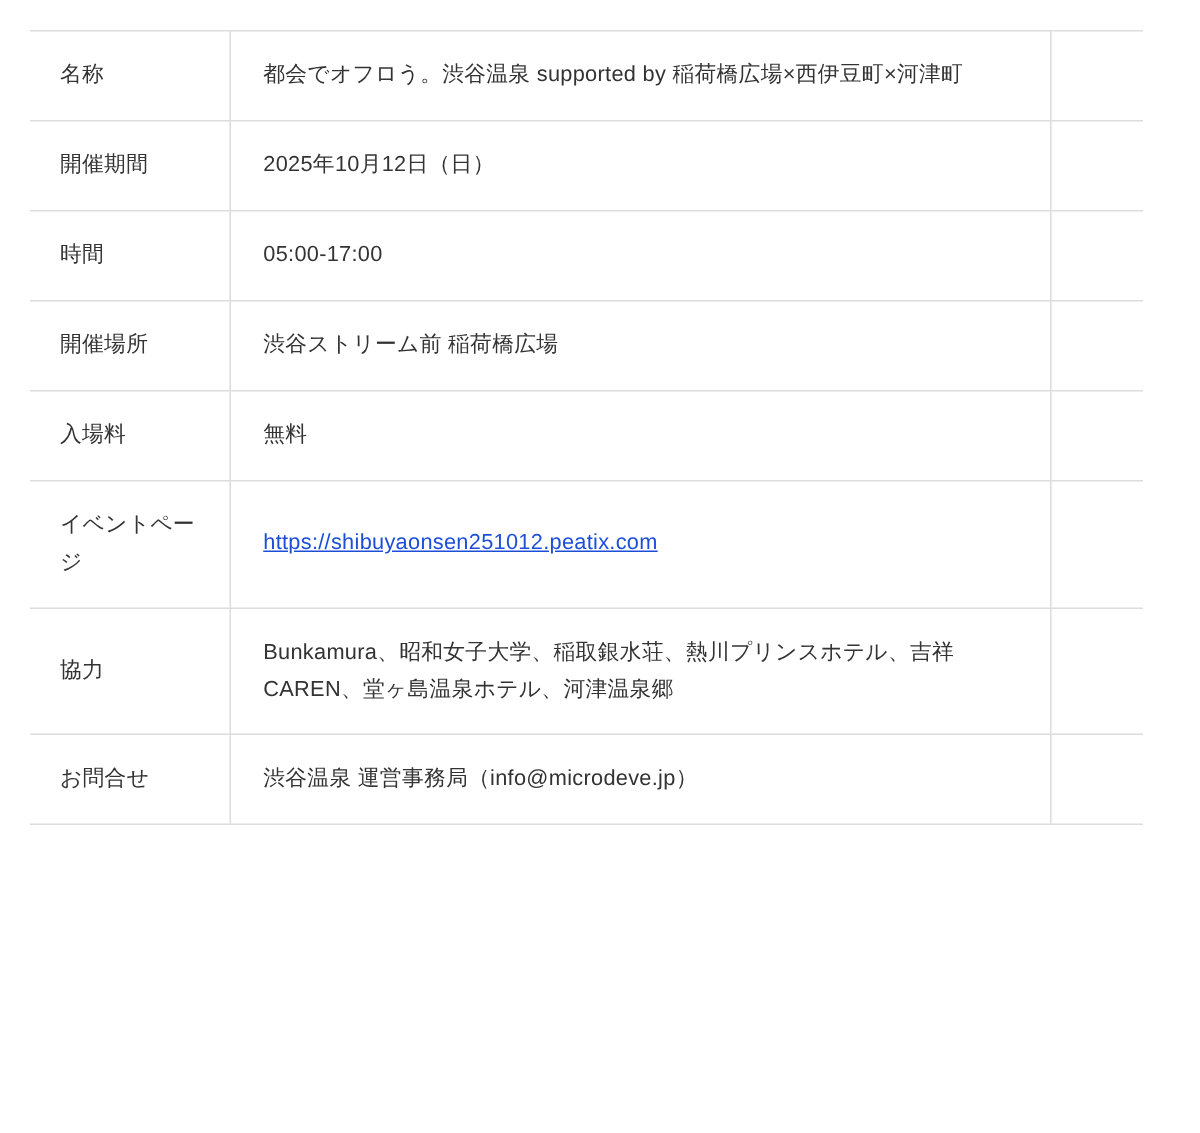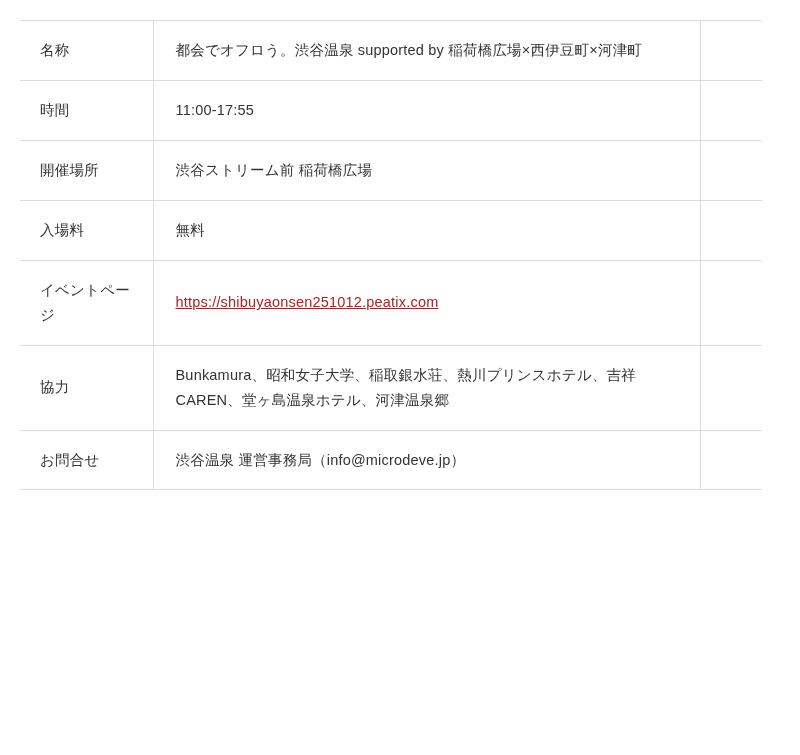"開催期間" tr { html: none -> <tr> <td>開催期間</td> <td>2025年10月12日（日）</td> <td></td> </tr> }
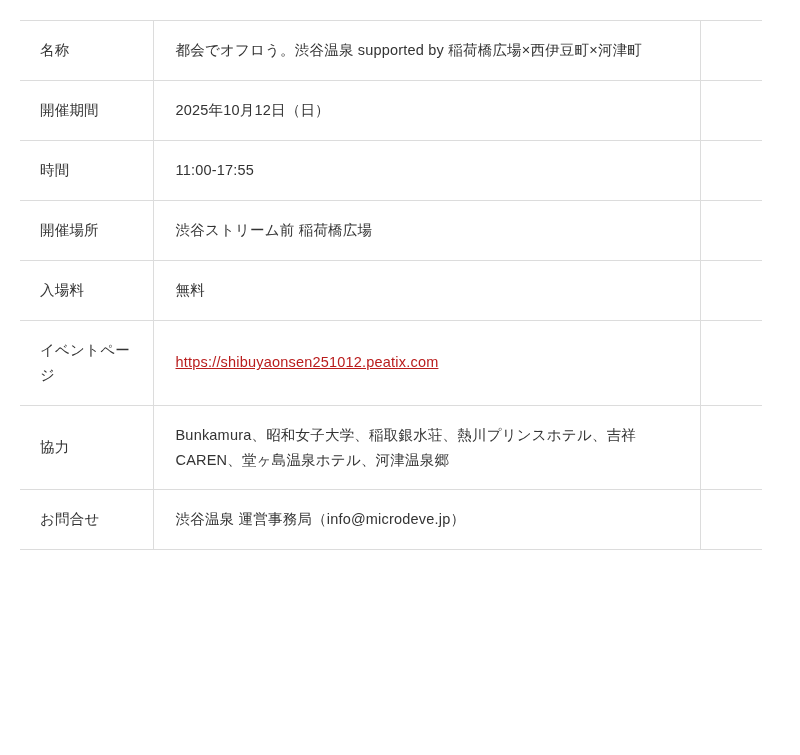"11:00-17:55" td.value { text: 11:00-17:55 -> 05:00-17:00 }
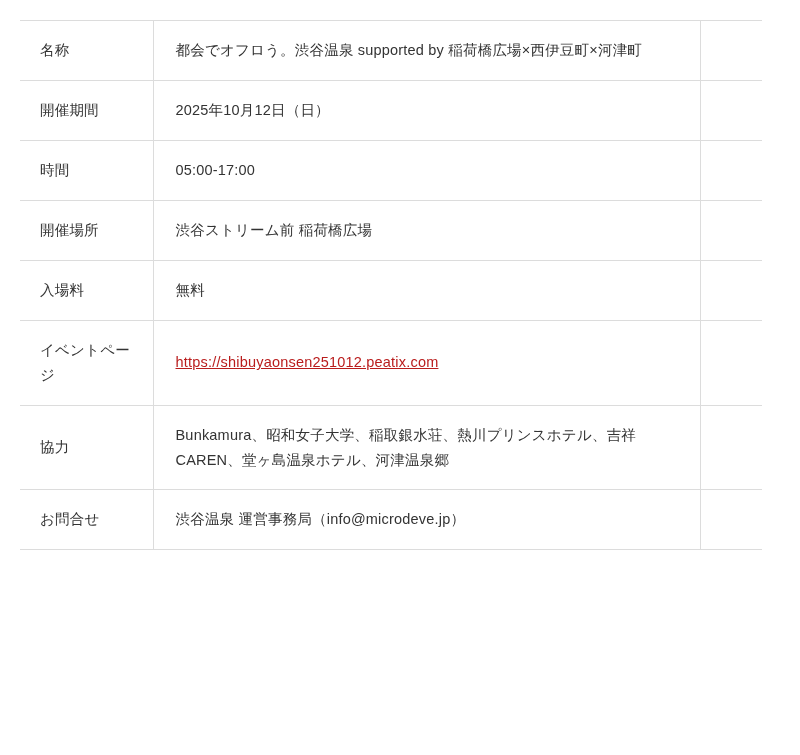"https://shibuyaonsen251012.peatix.com" a.ev-link { color: #b91c1c -> #1d4ed8 }
